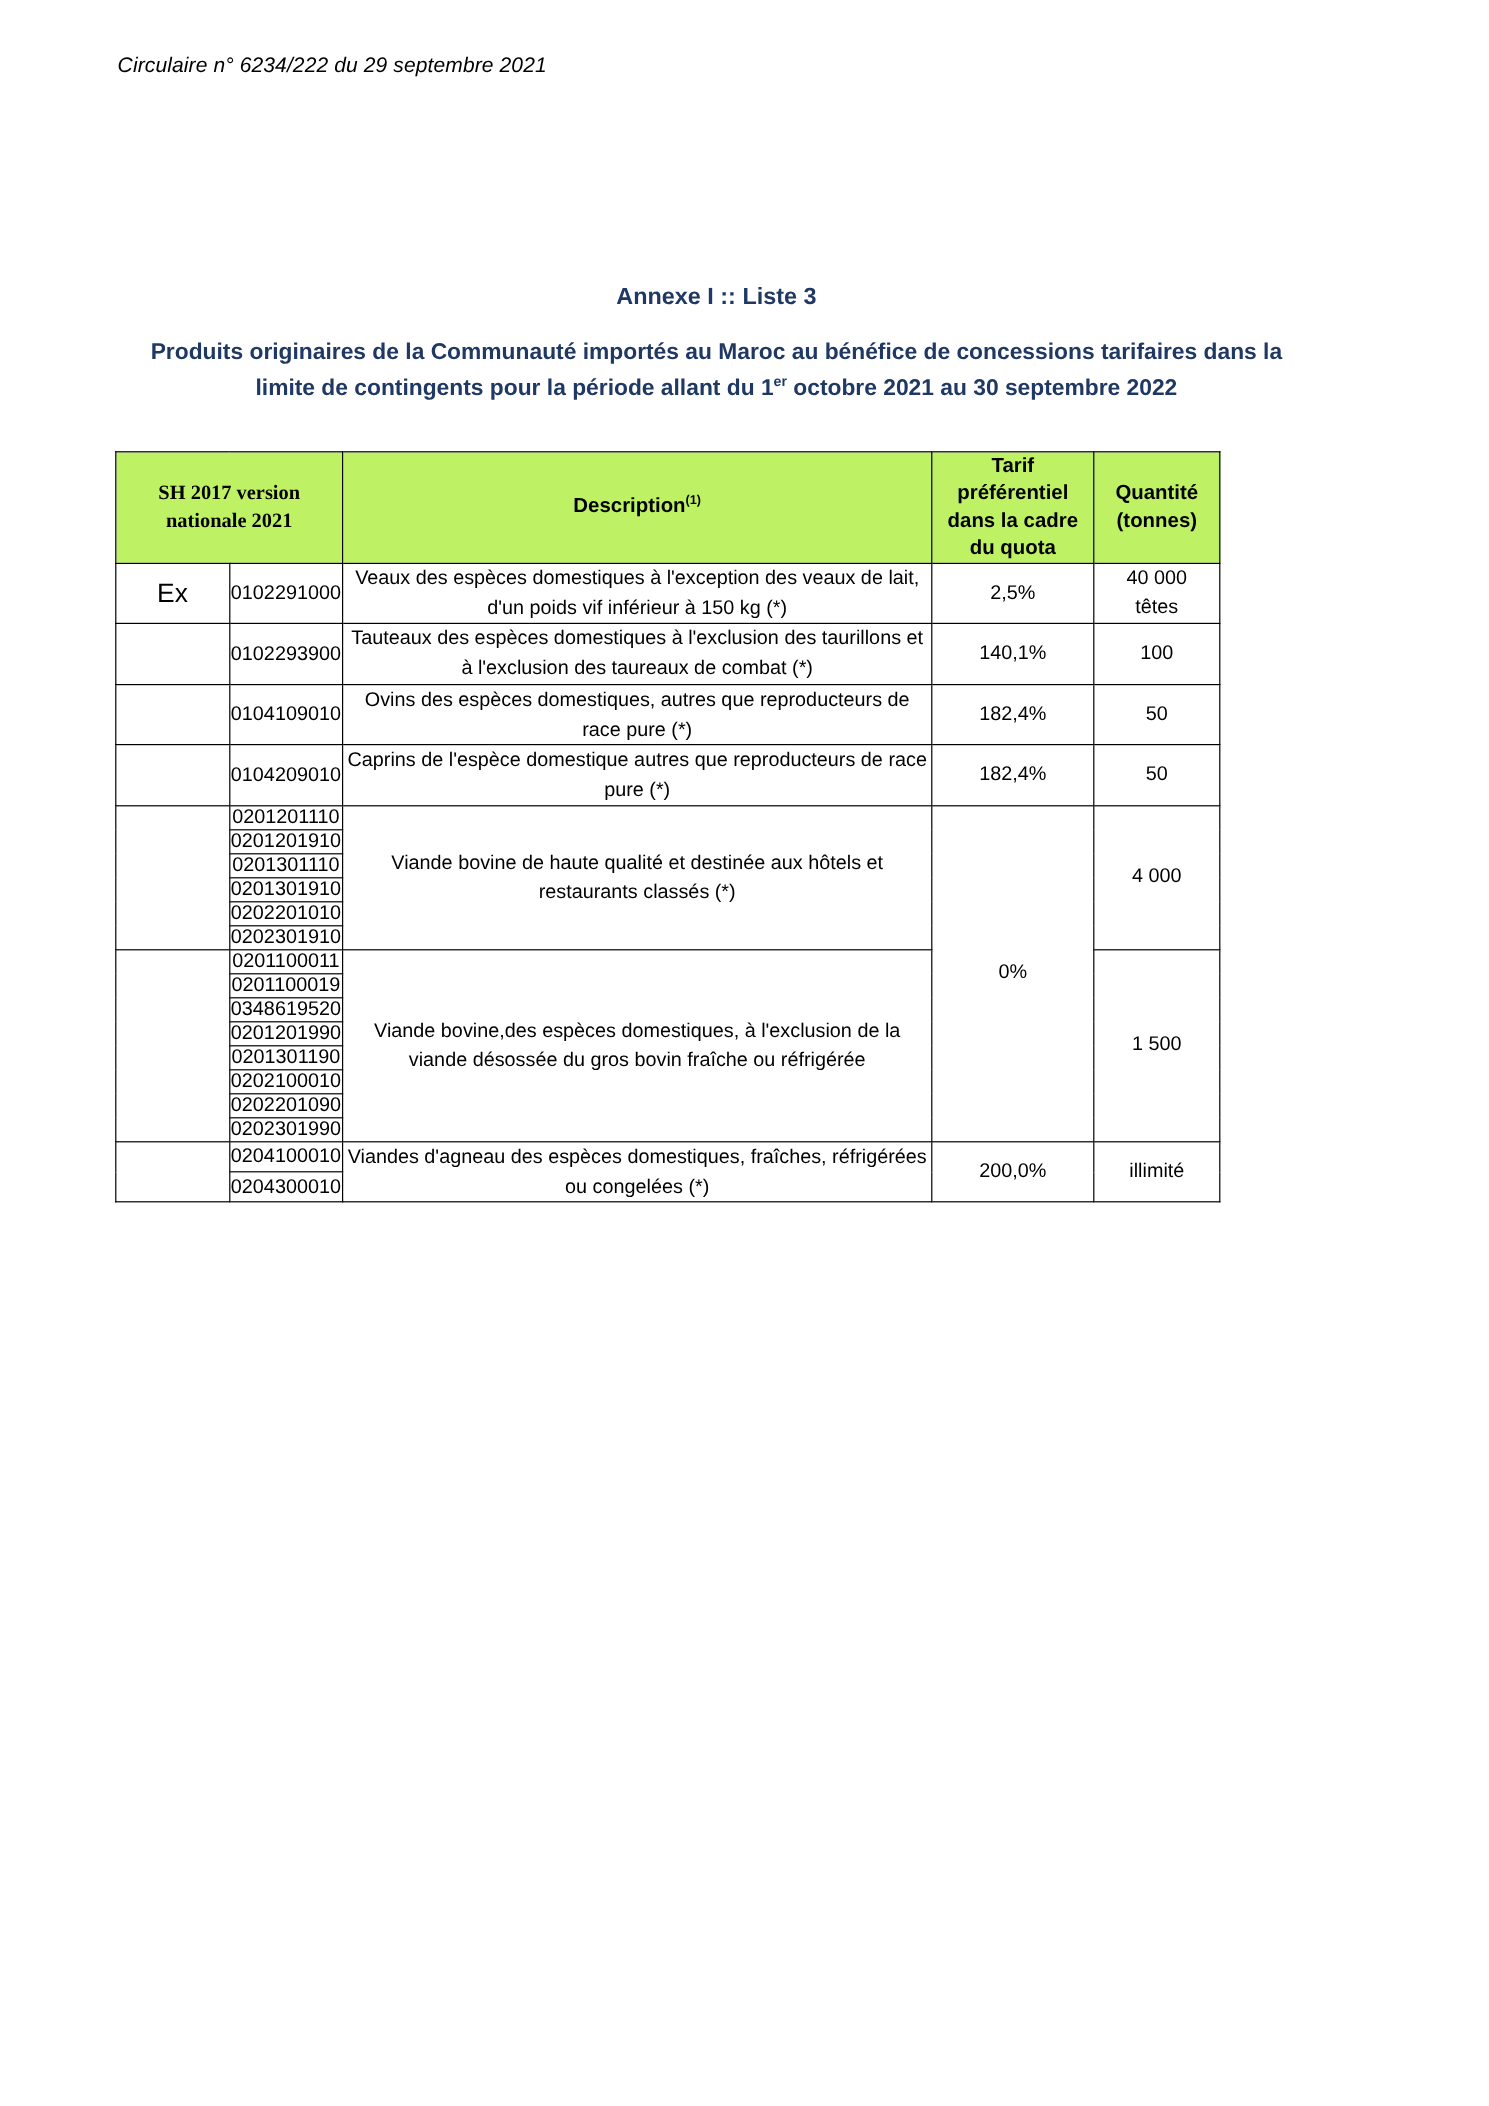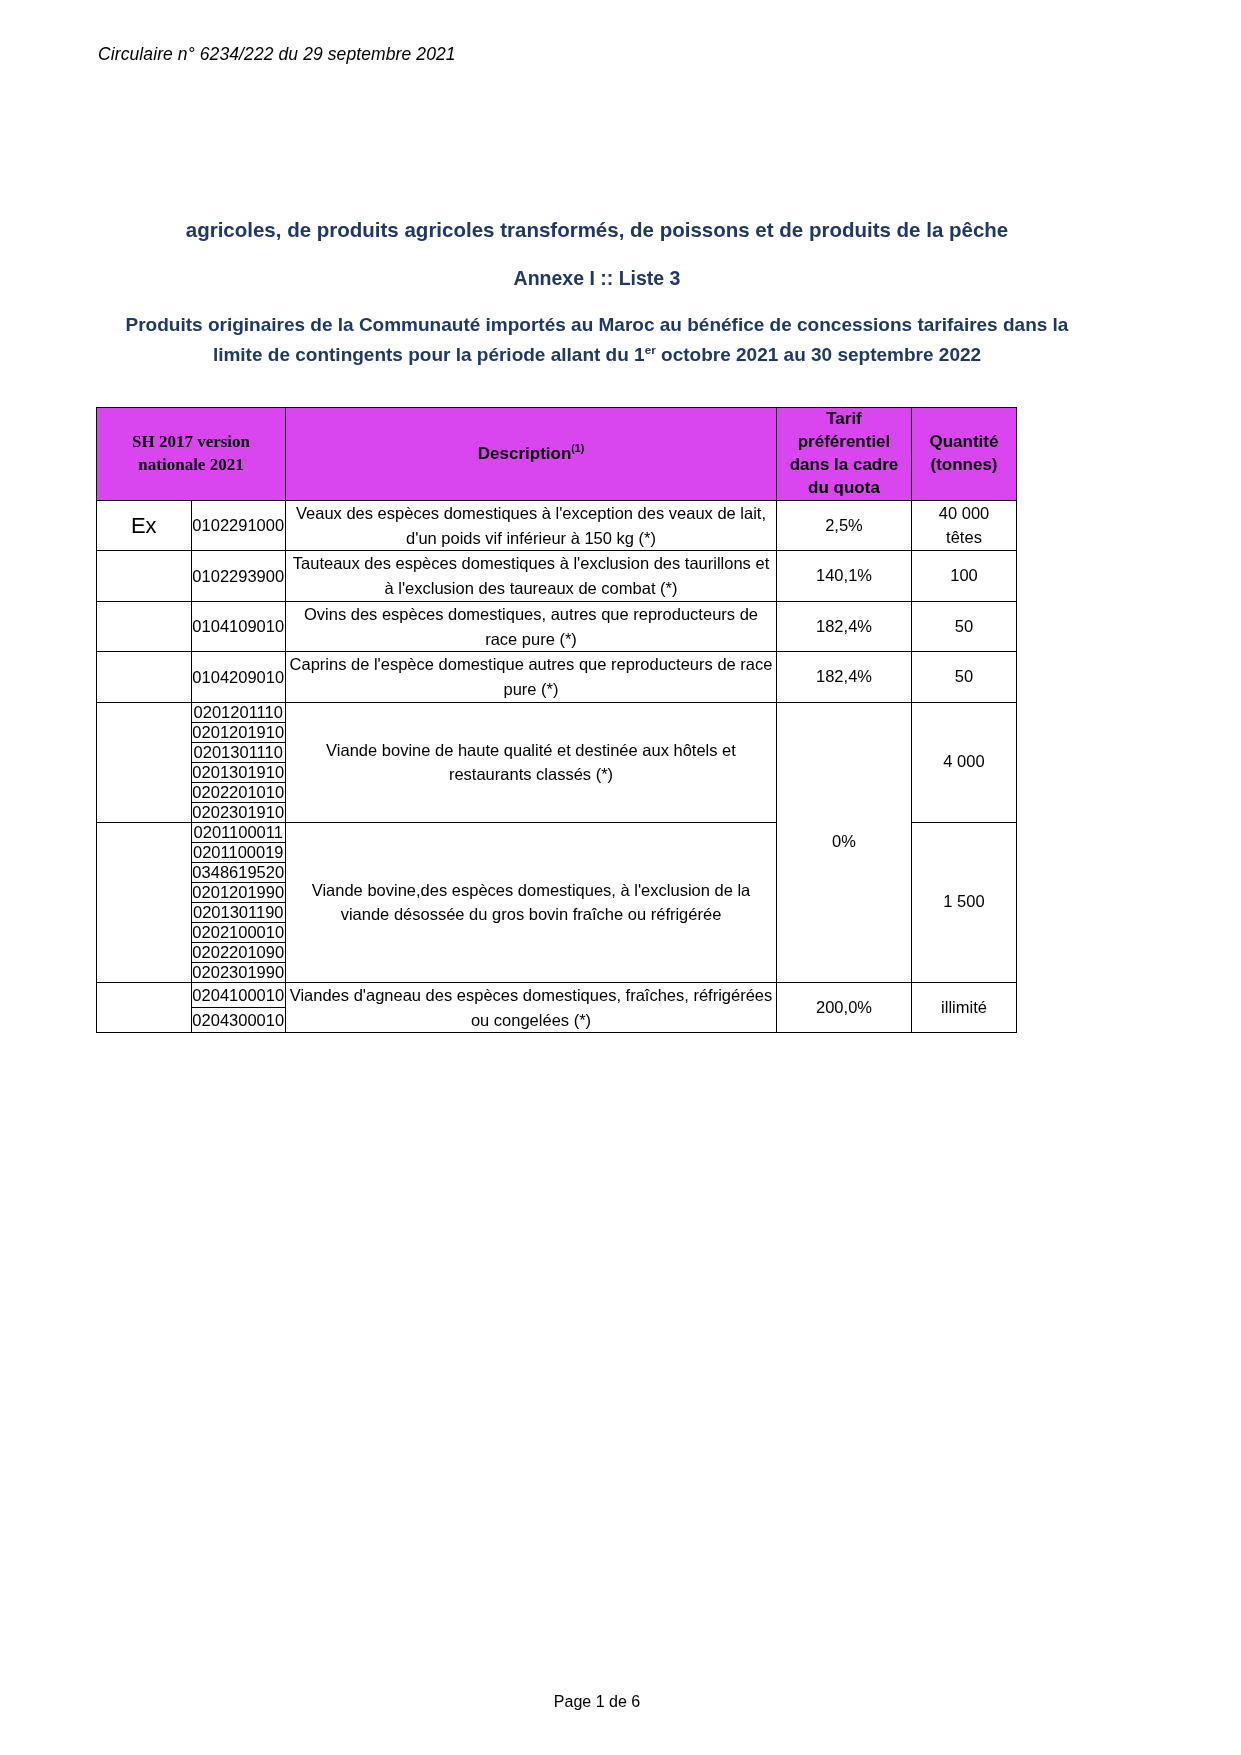"agricoles, de produits agricoles" span { html: <span>agricoles, de produits agricoles transformés, de poissons et de produits de la pêche</span> -> none }
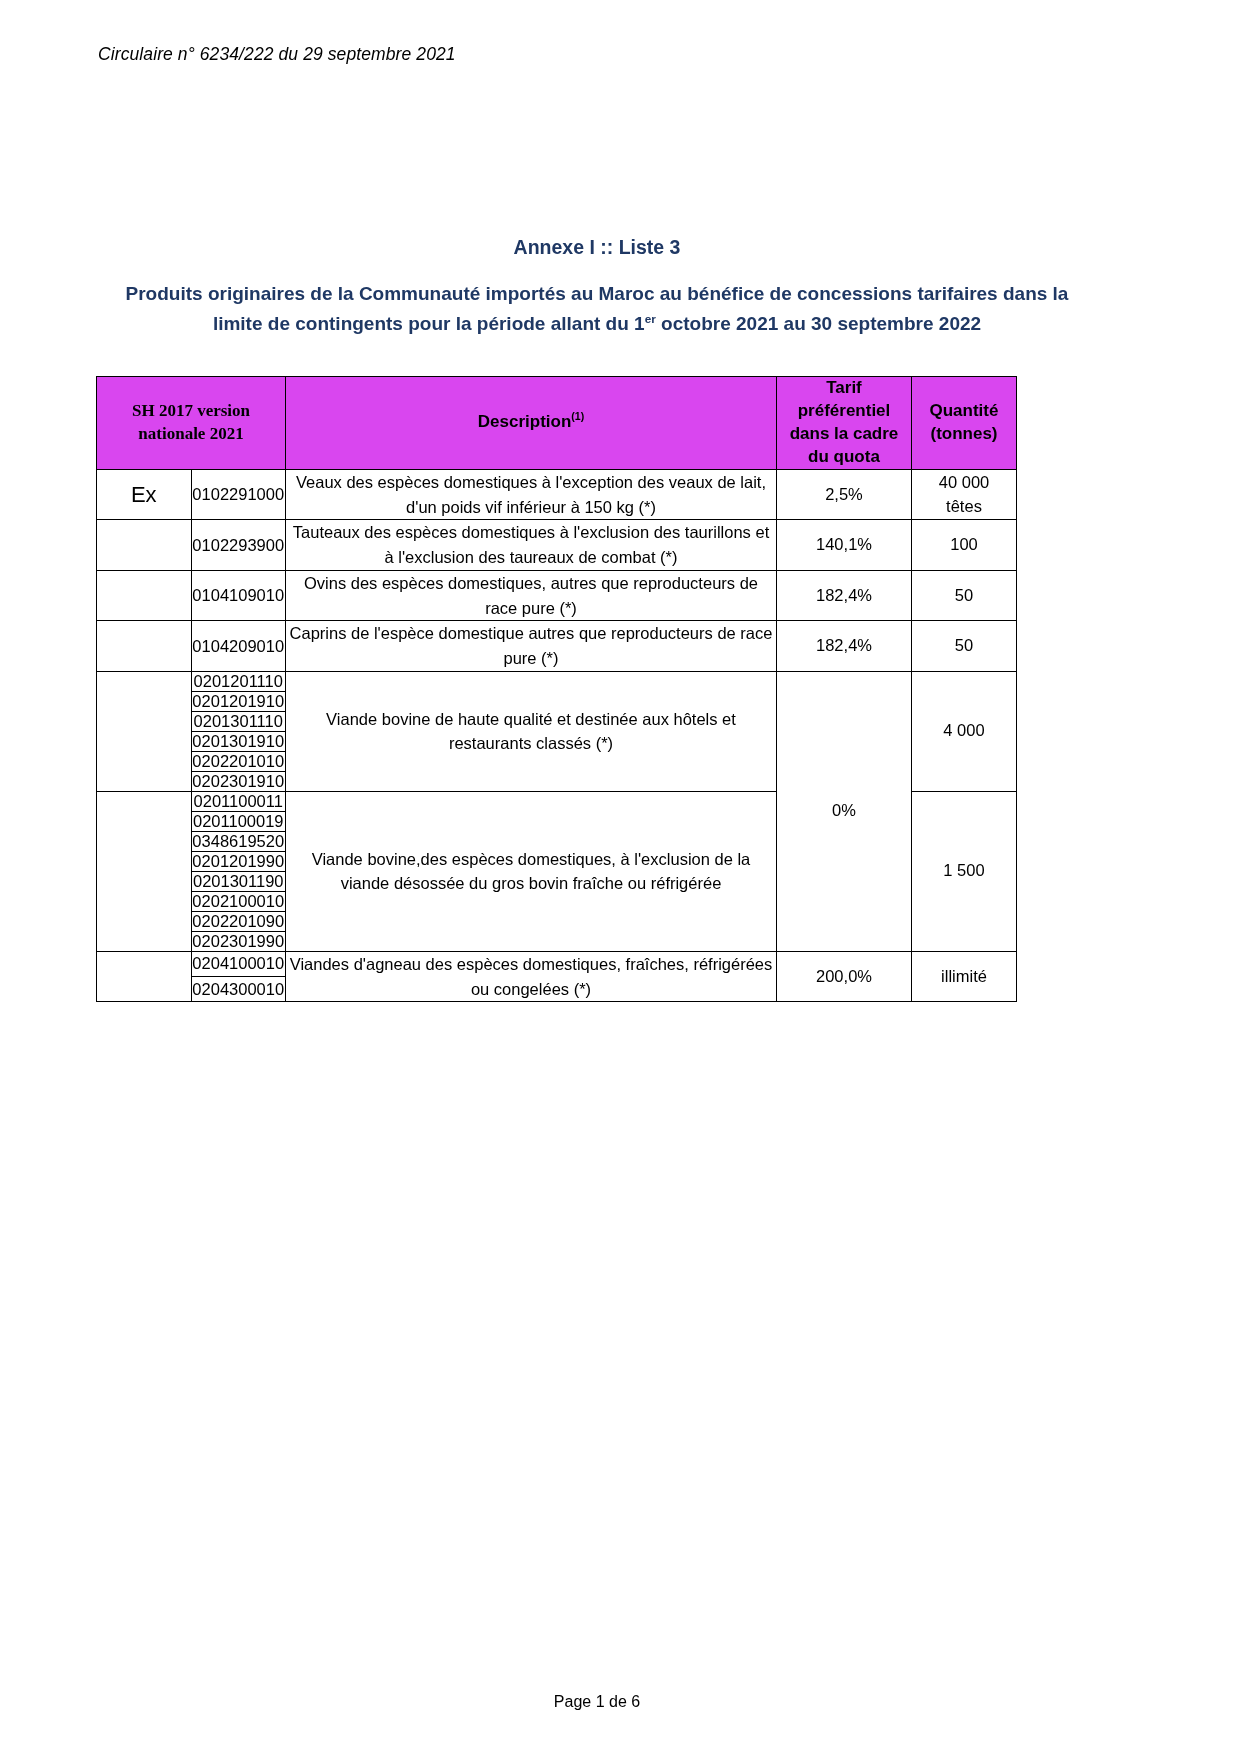"Tarif" thead th { background: #d946ef -> #bef264 }
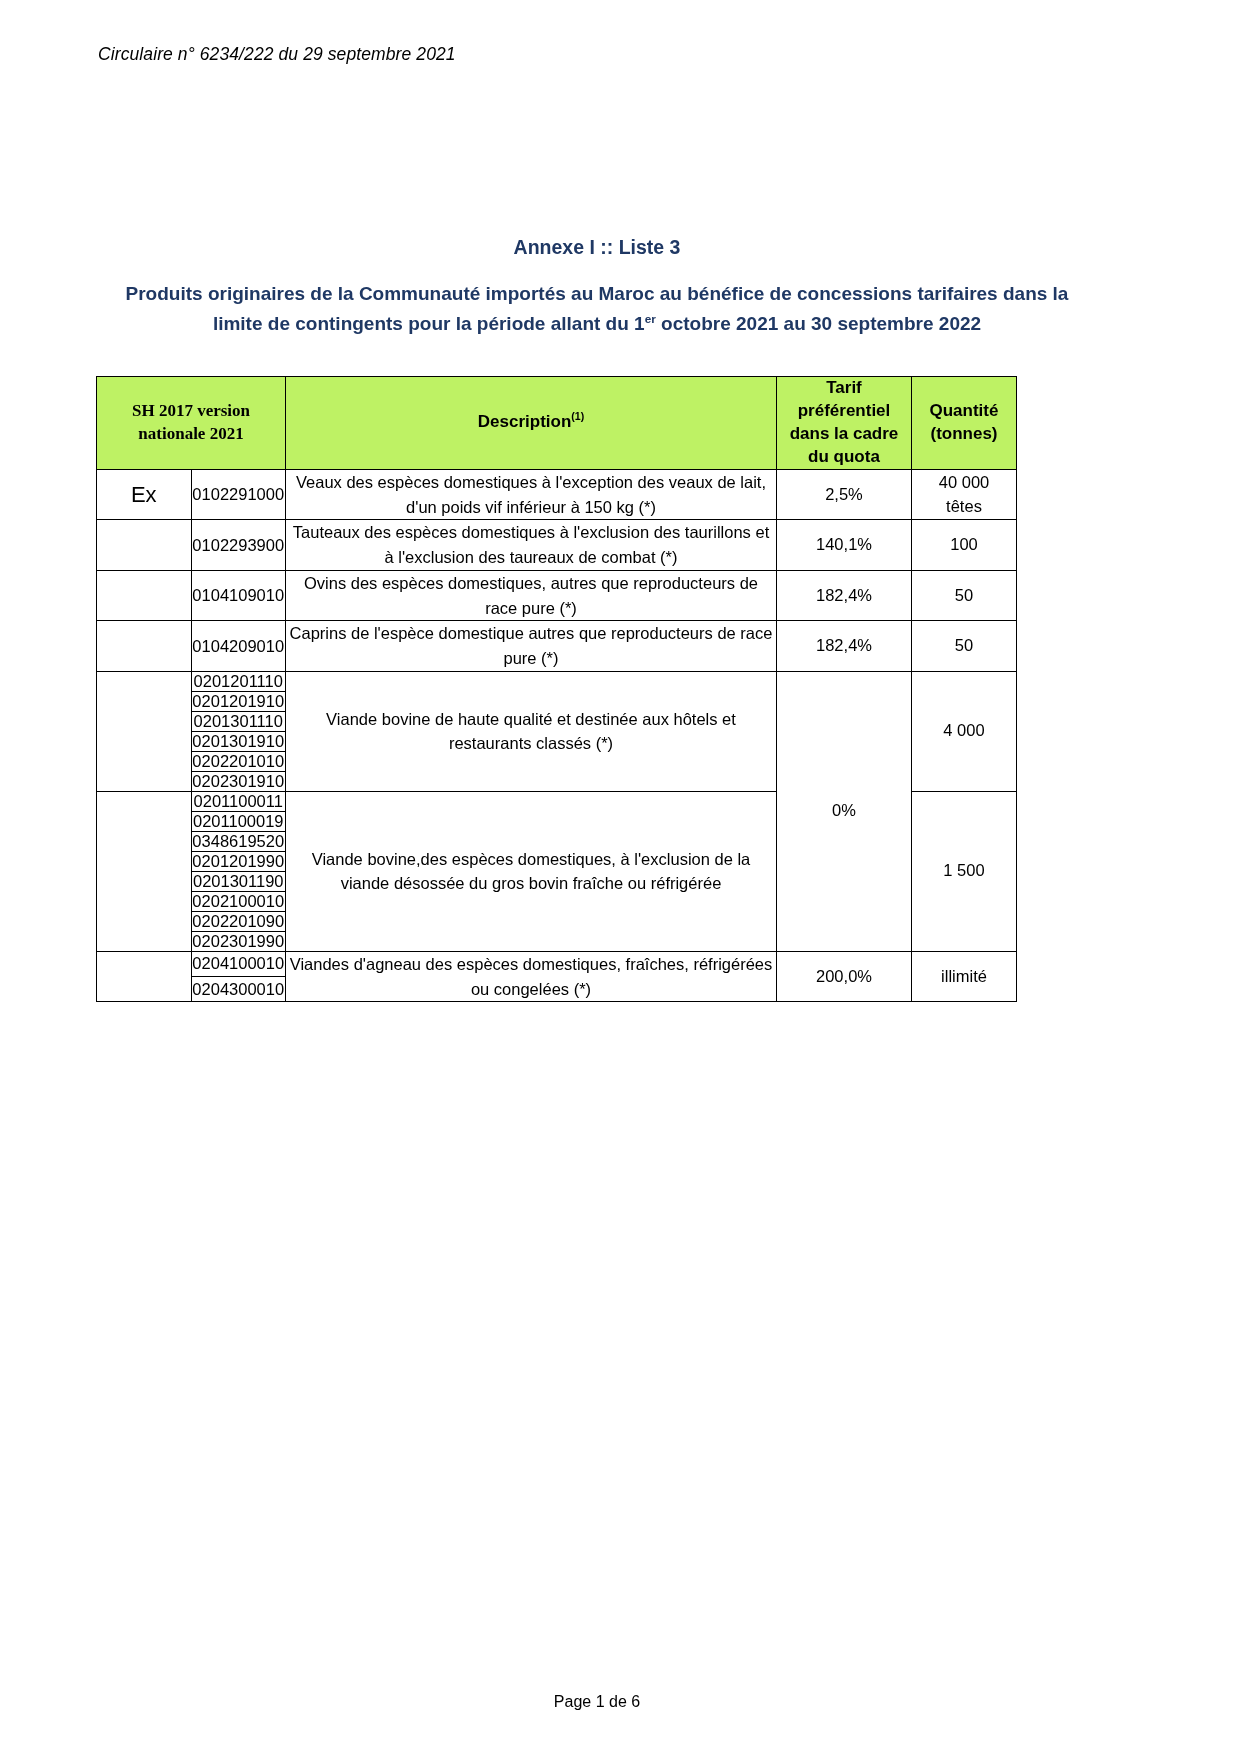"Page 1 de 6" div.footer { html: <div>Page 1 de 6</div> -> none }
